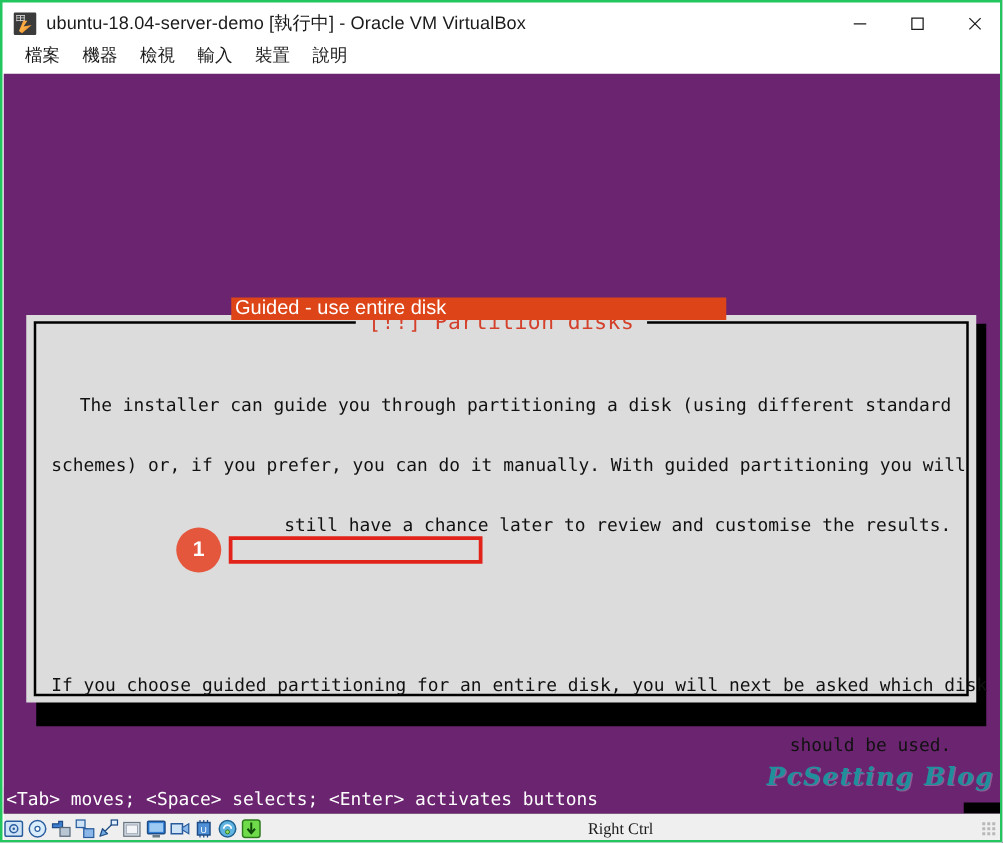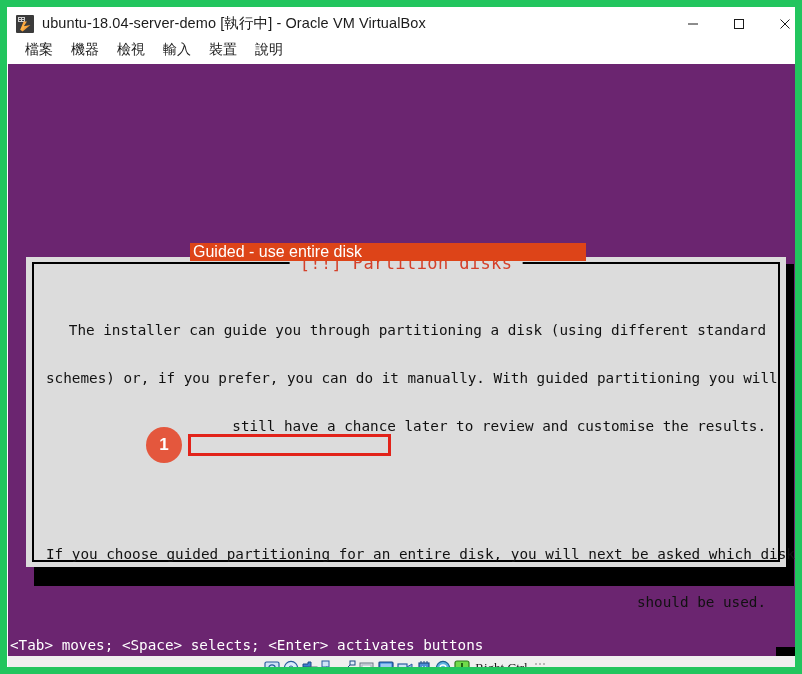"ubuntu-18.04-server-demo [執行中] - Oracle" #app { border: 7px solid #22c55e -> 2px solid #22c55e }
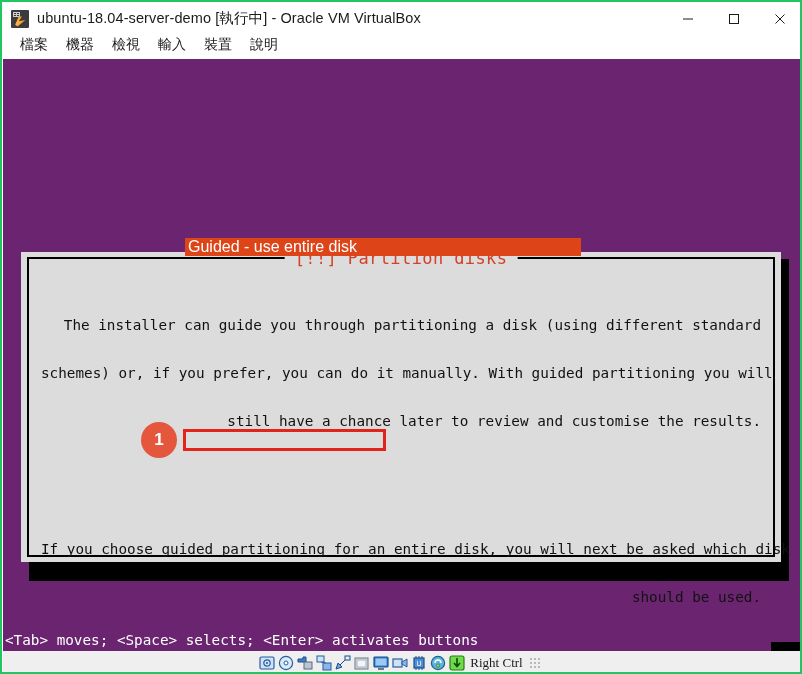"PcSetting Blog" div.watermark { html: none -> <div>PcSetting Blog</div> }
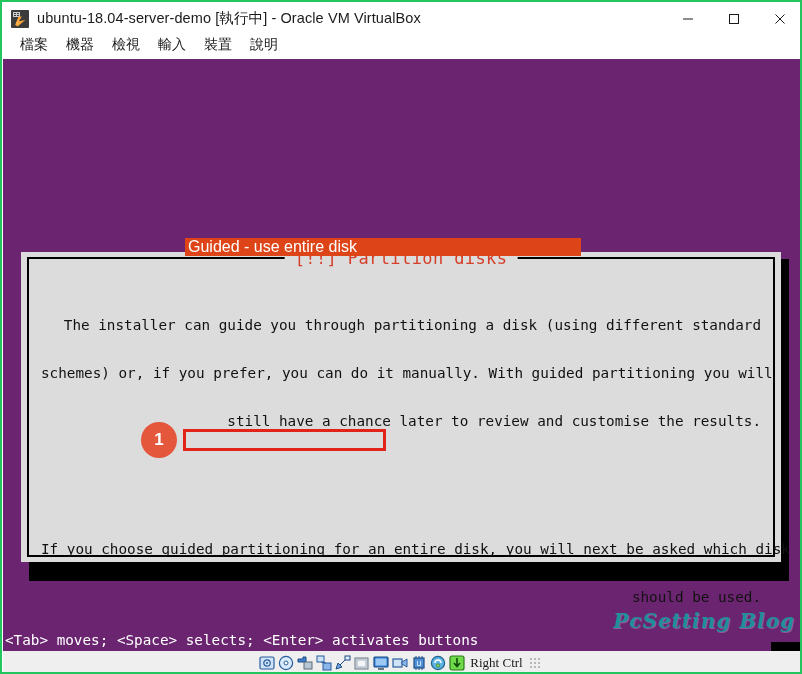"Right Ctrl" .statusbar { justify-content: center -> space-between }
